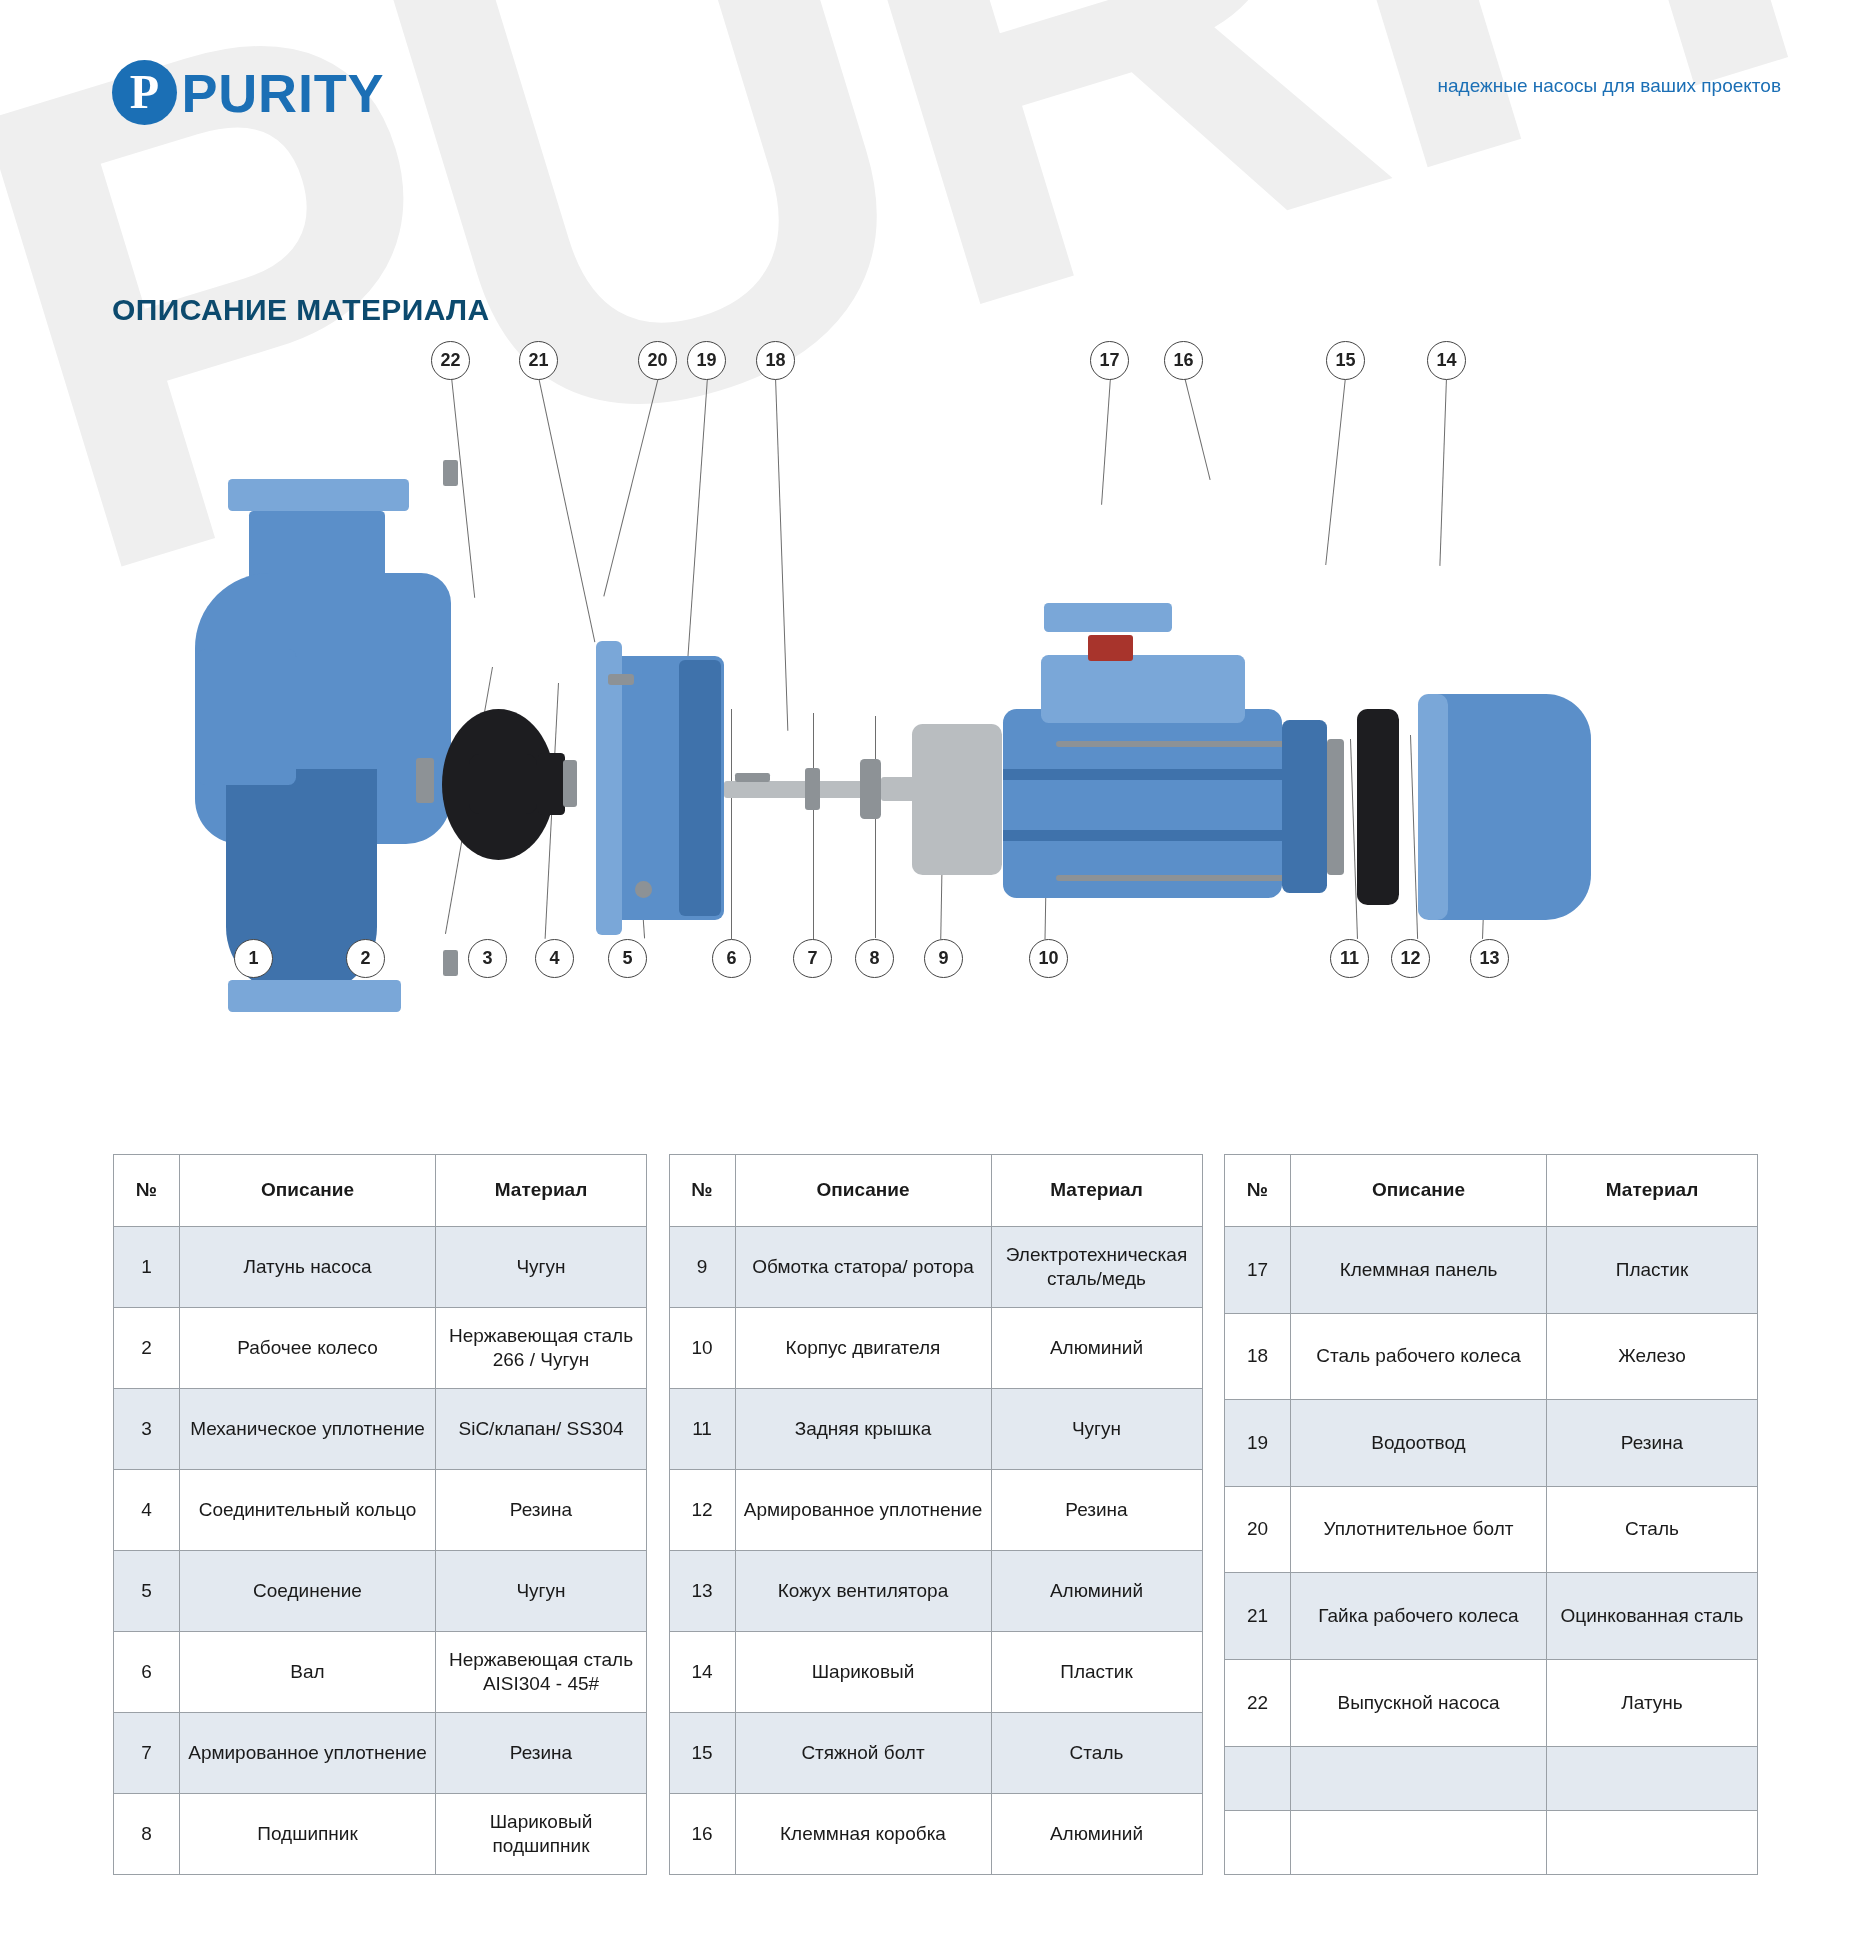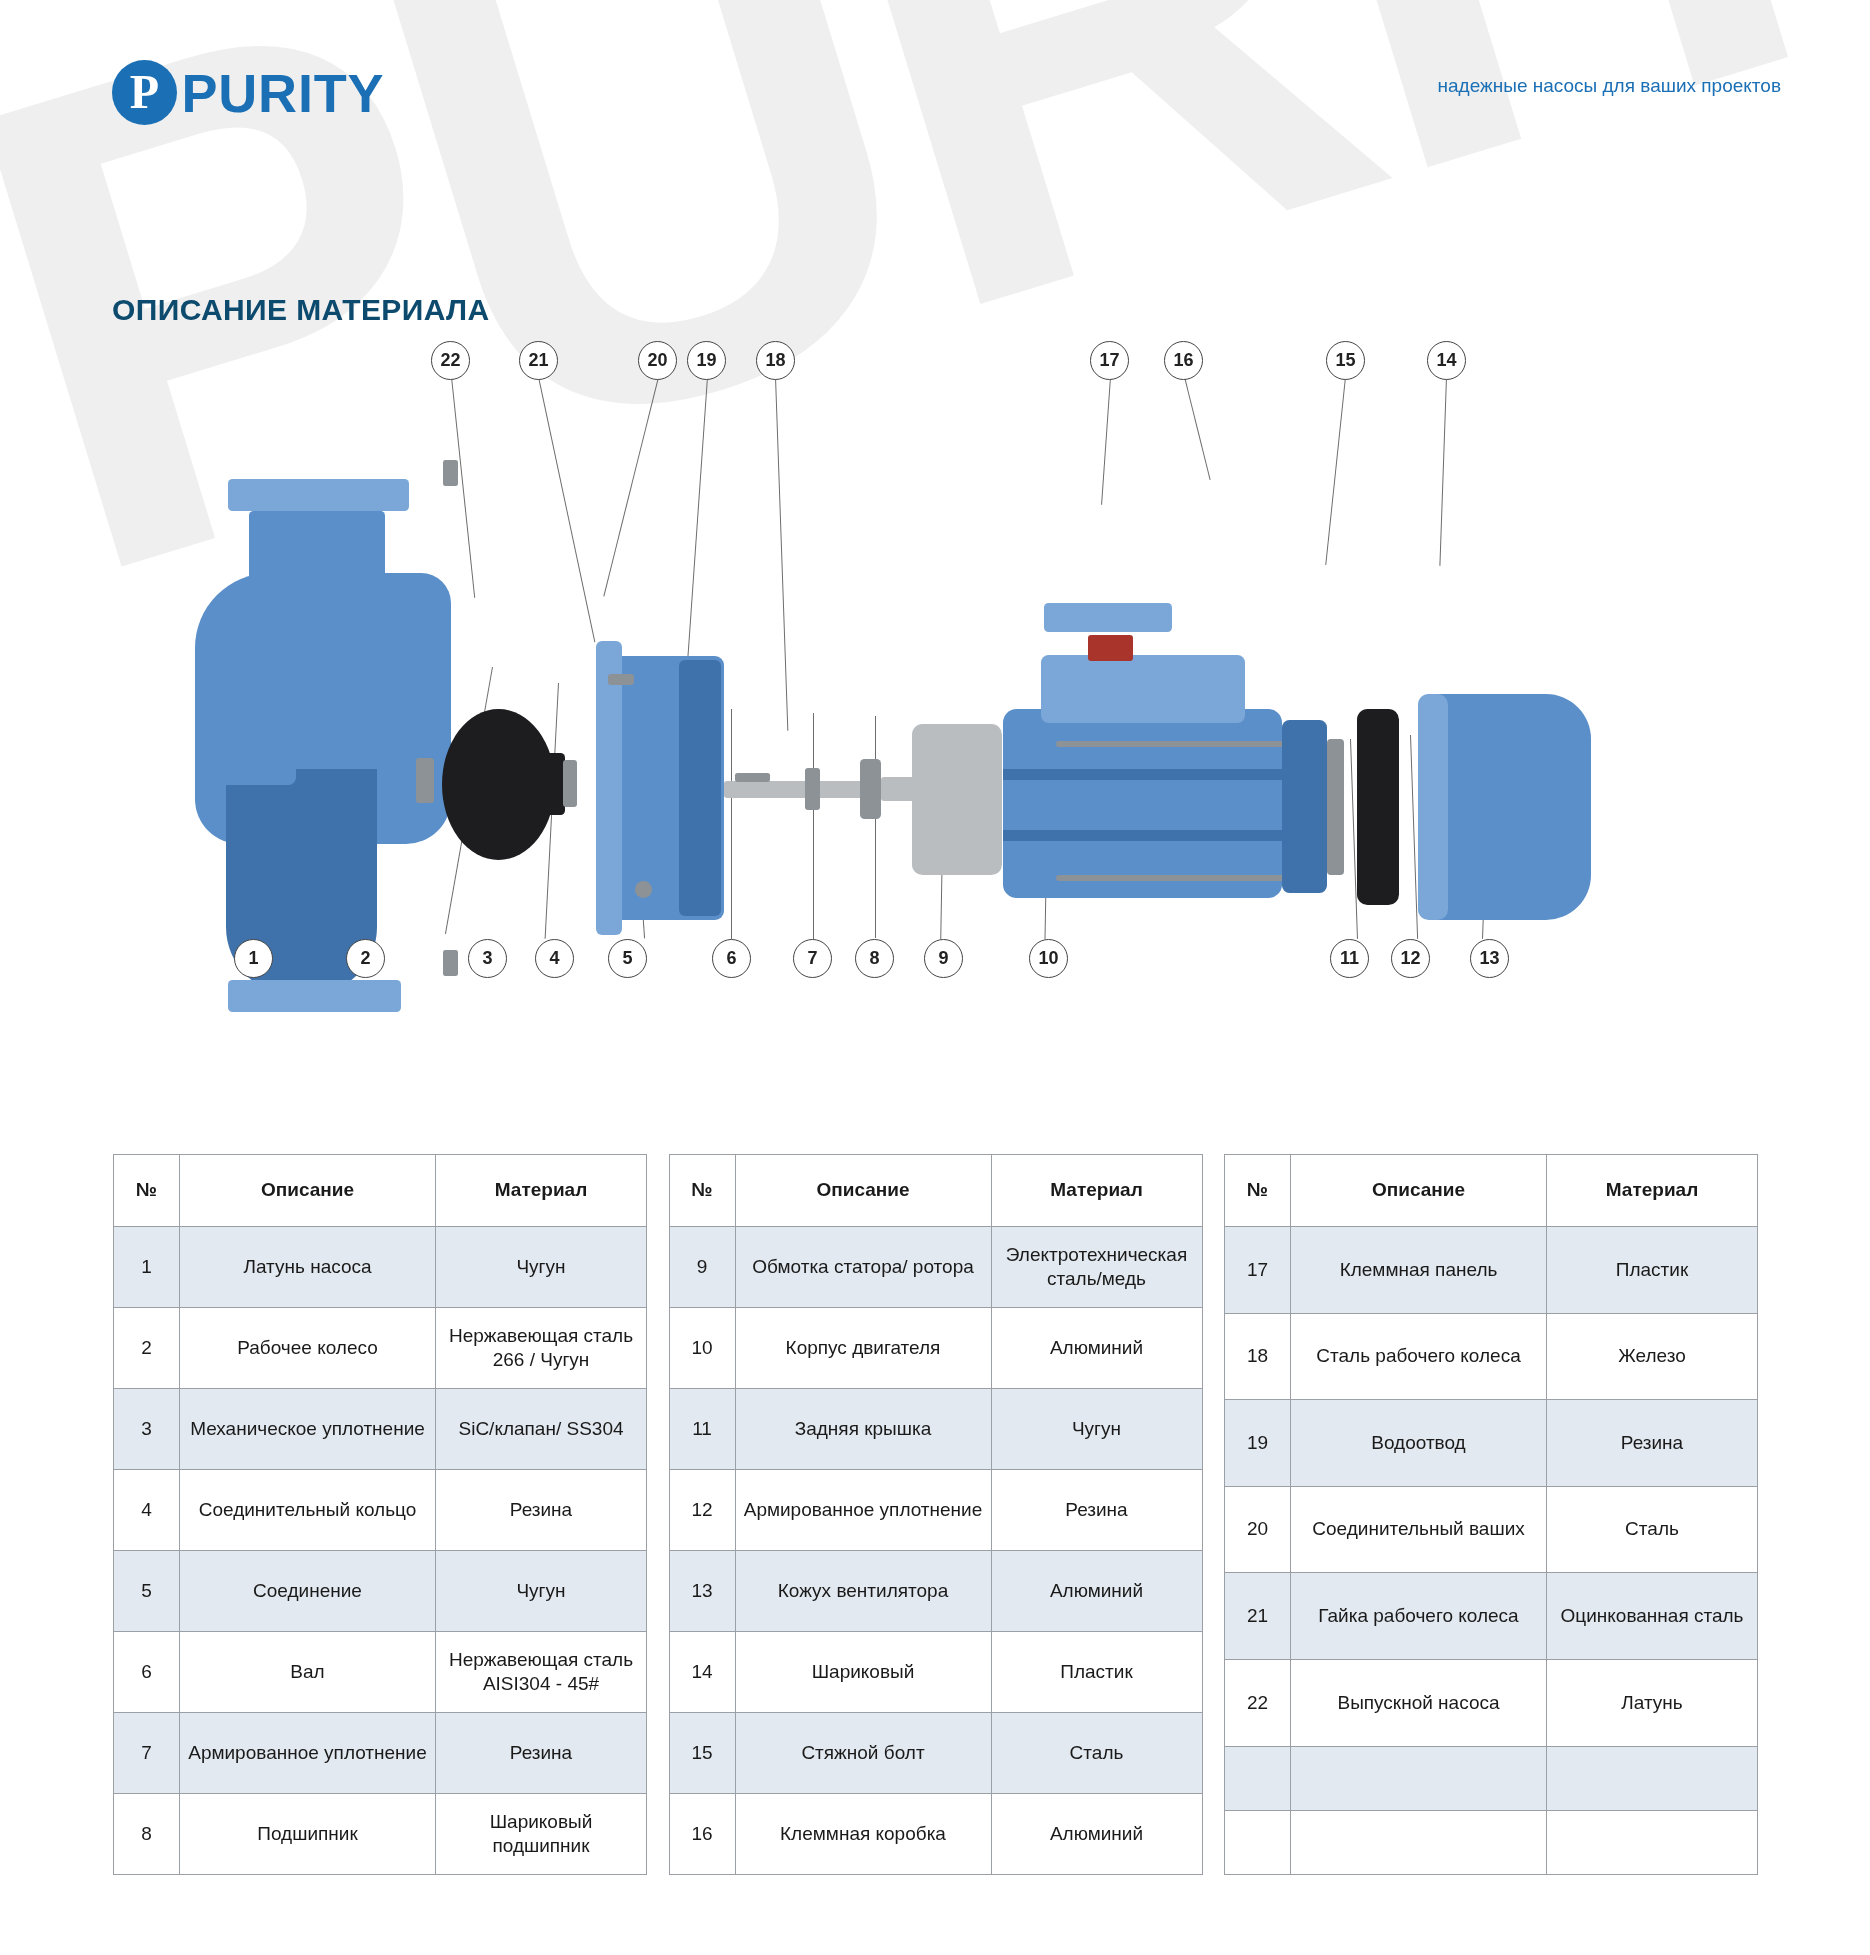"Соединительный ваших" td { text: Соединительный ваших -> Уплотнительное болт }
